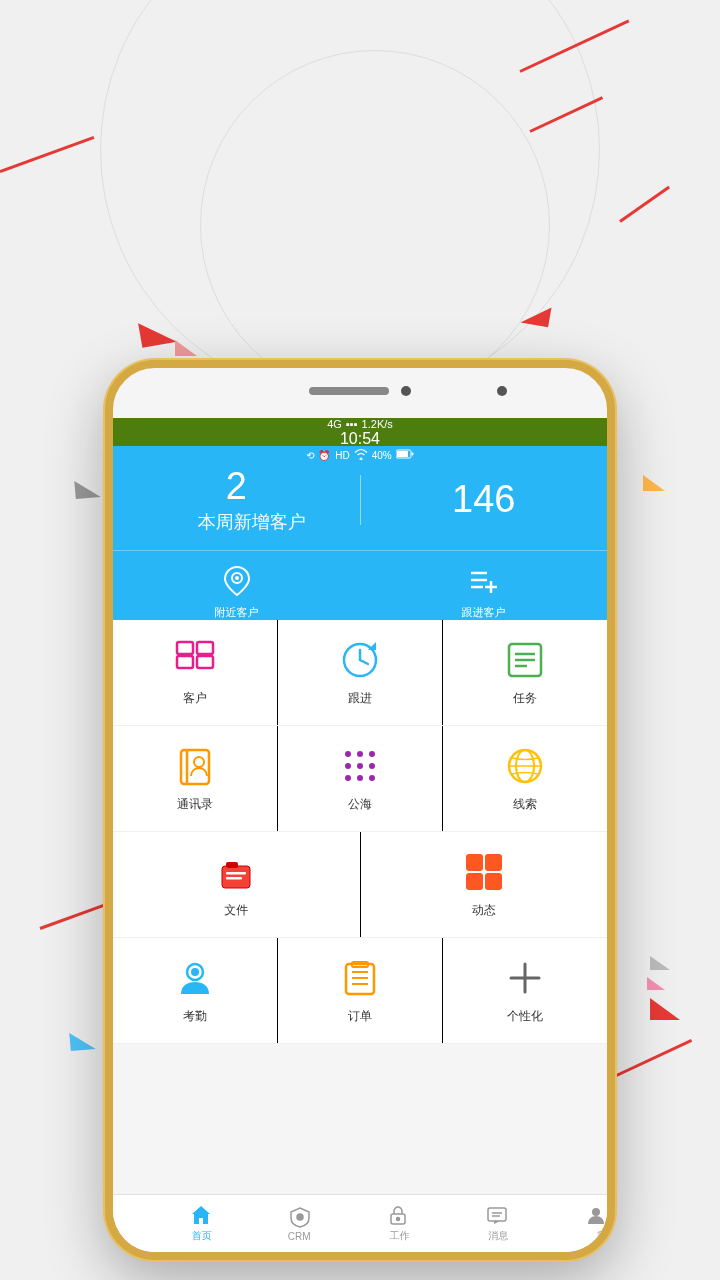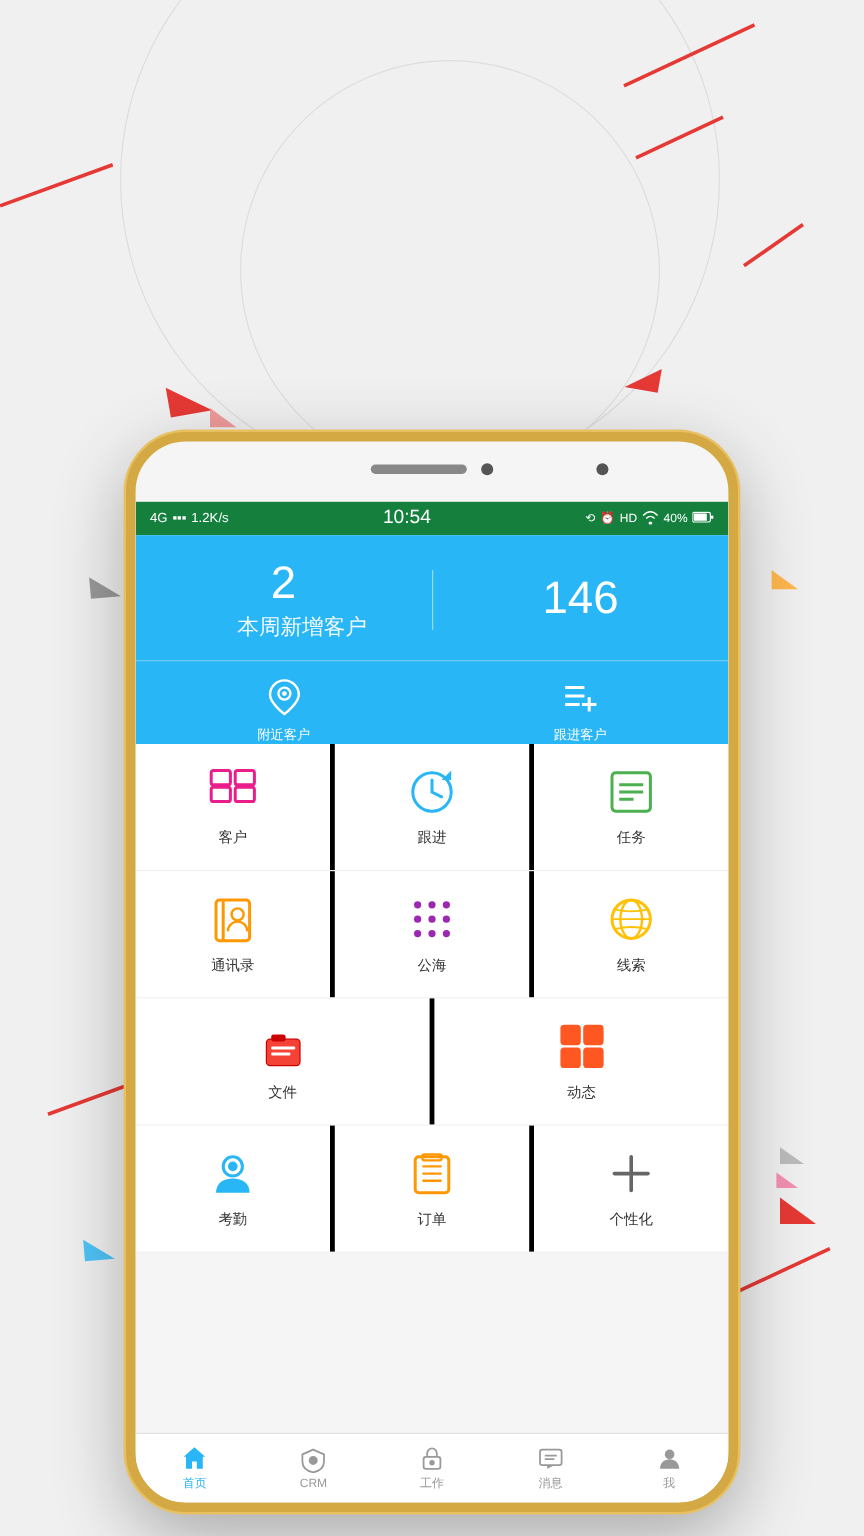"4G" .status-bar { background: #15803d -> #4d7c0f; flex-direction: none -> column }
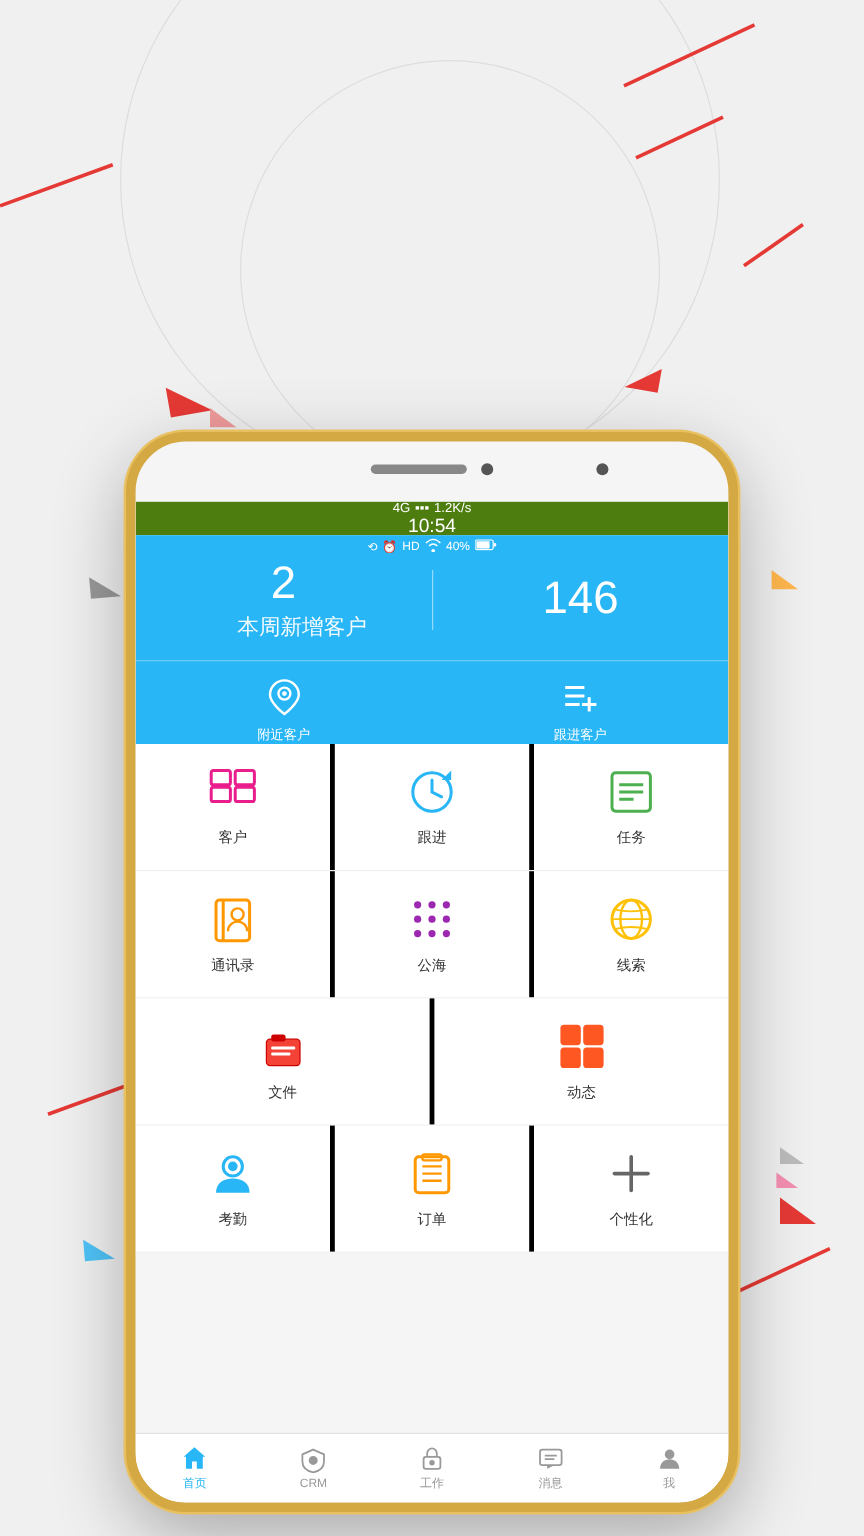"客户" .grid-item { border-right: 4px solid #000000 -> 1px solid #000000 }
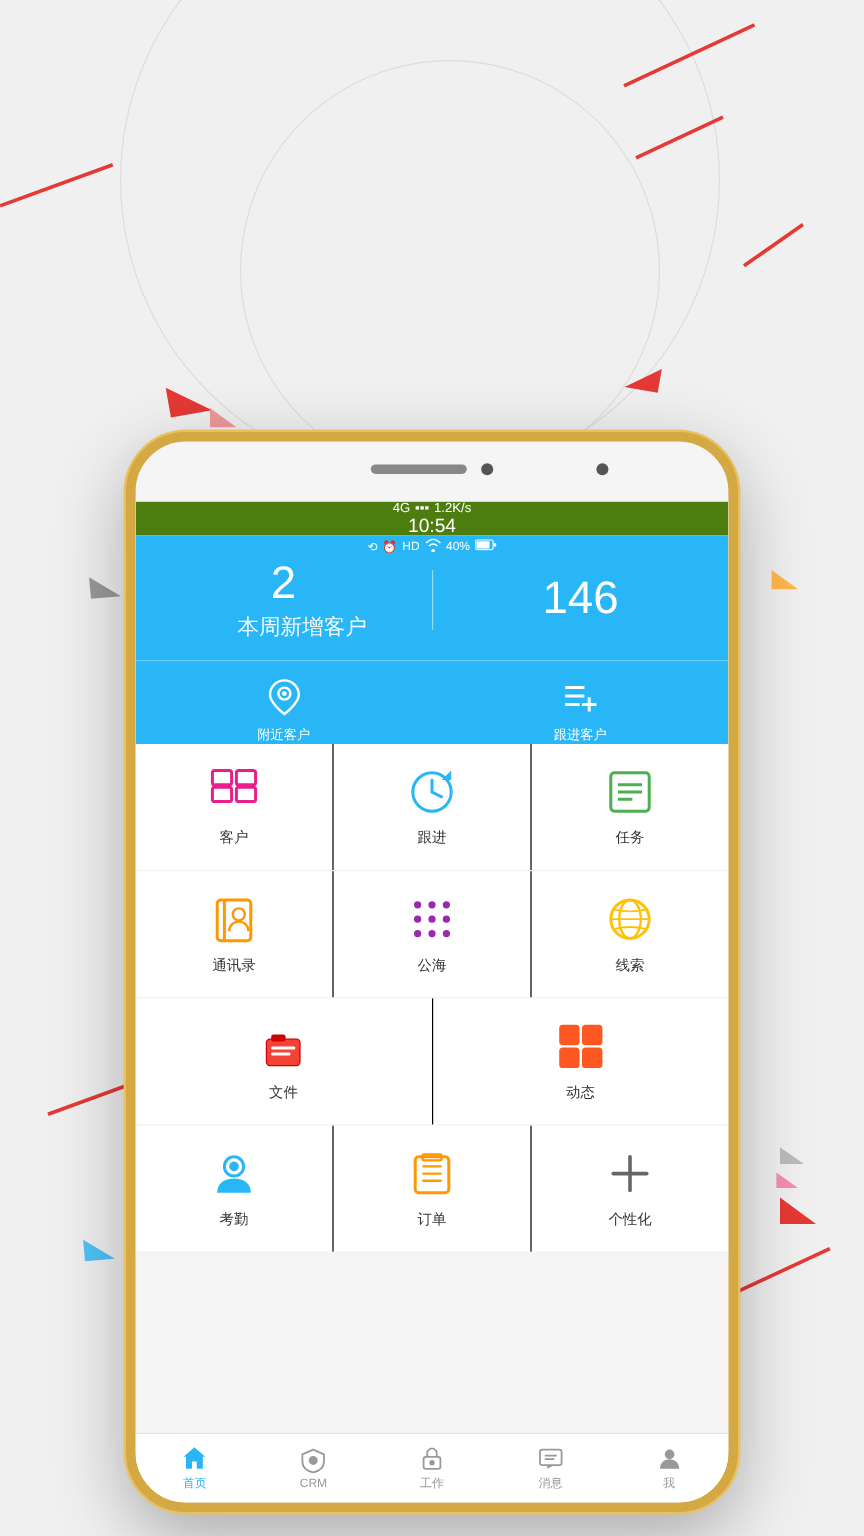"首页" .tab-item { align-items: center -> flex-end }
